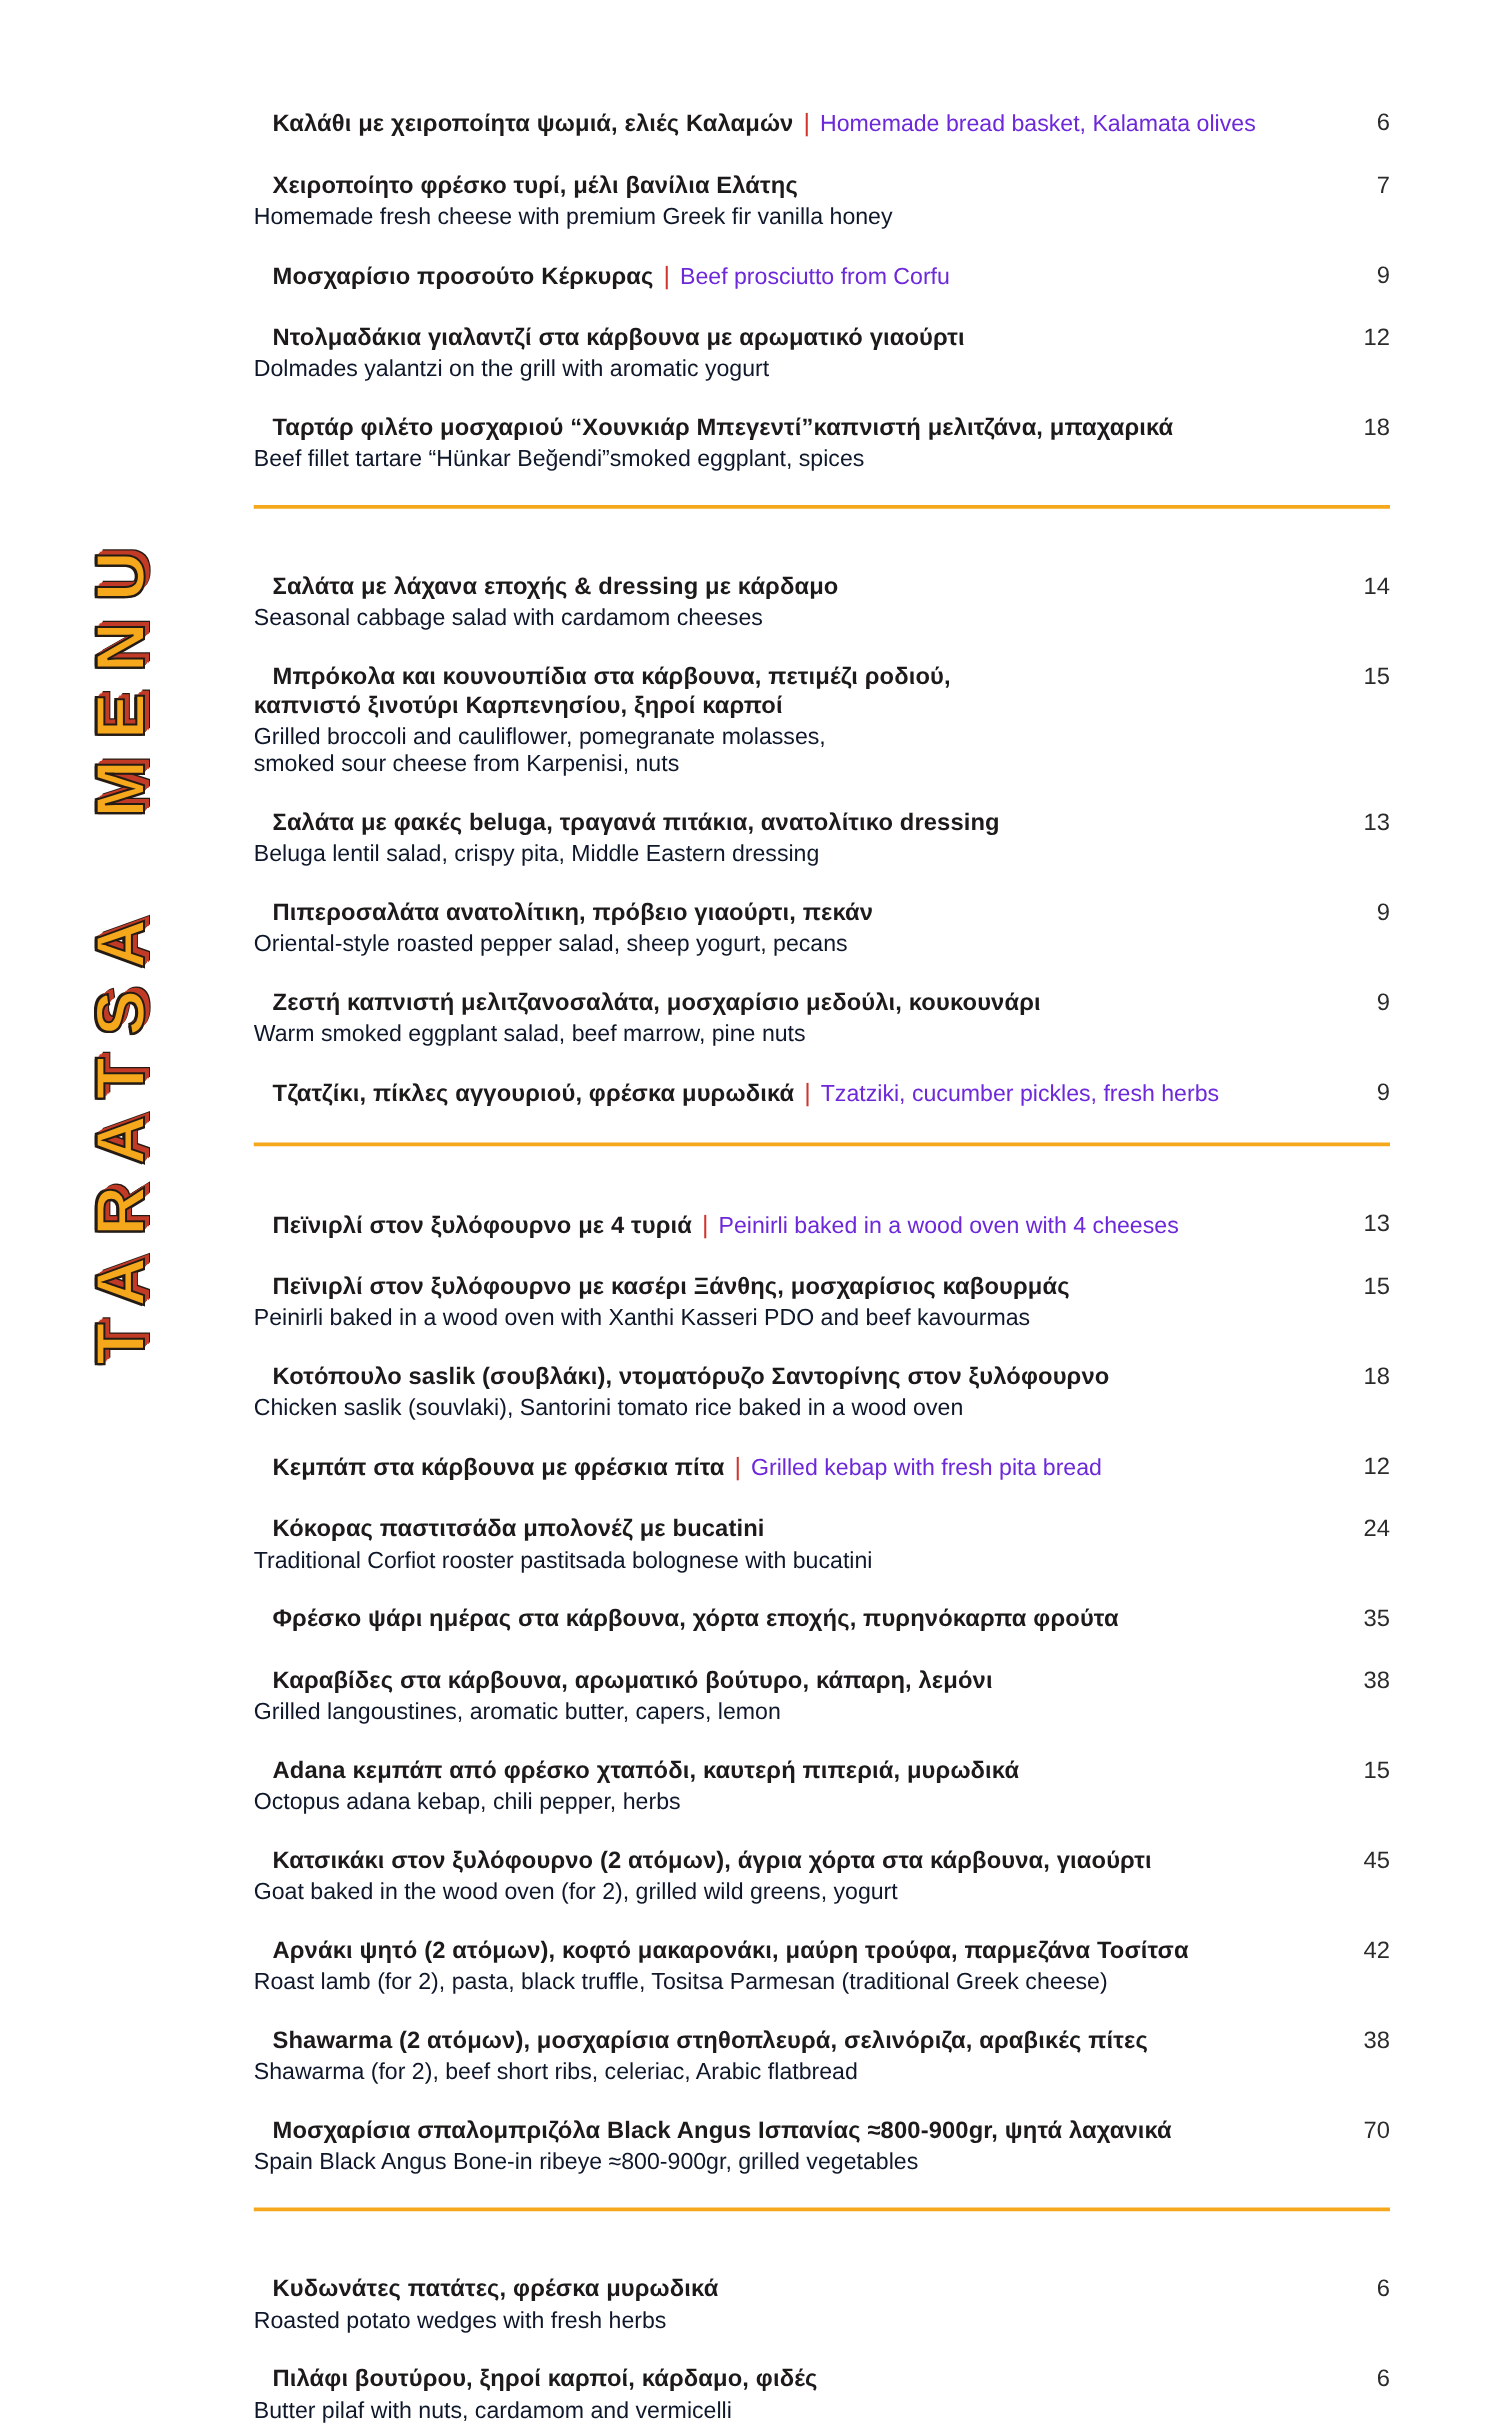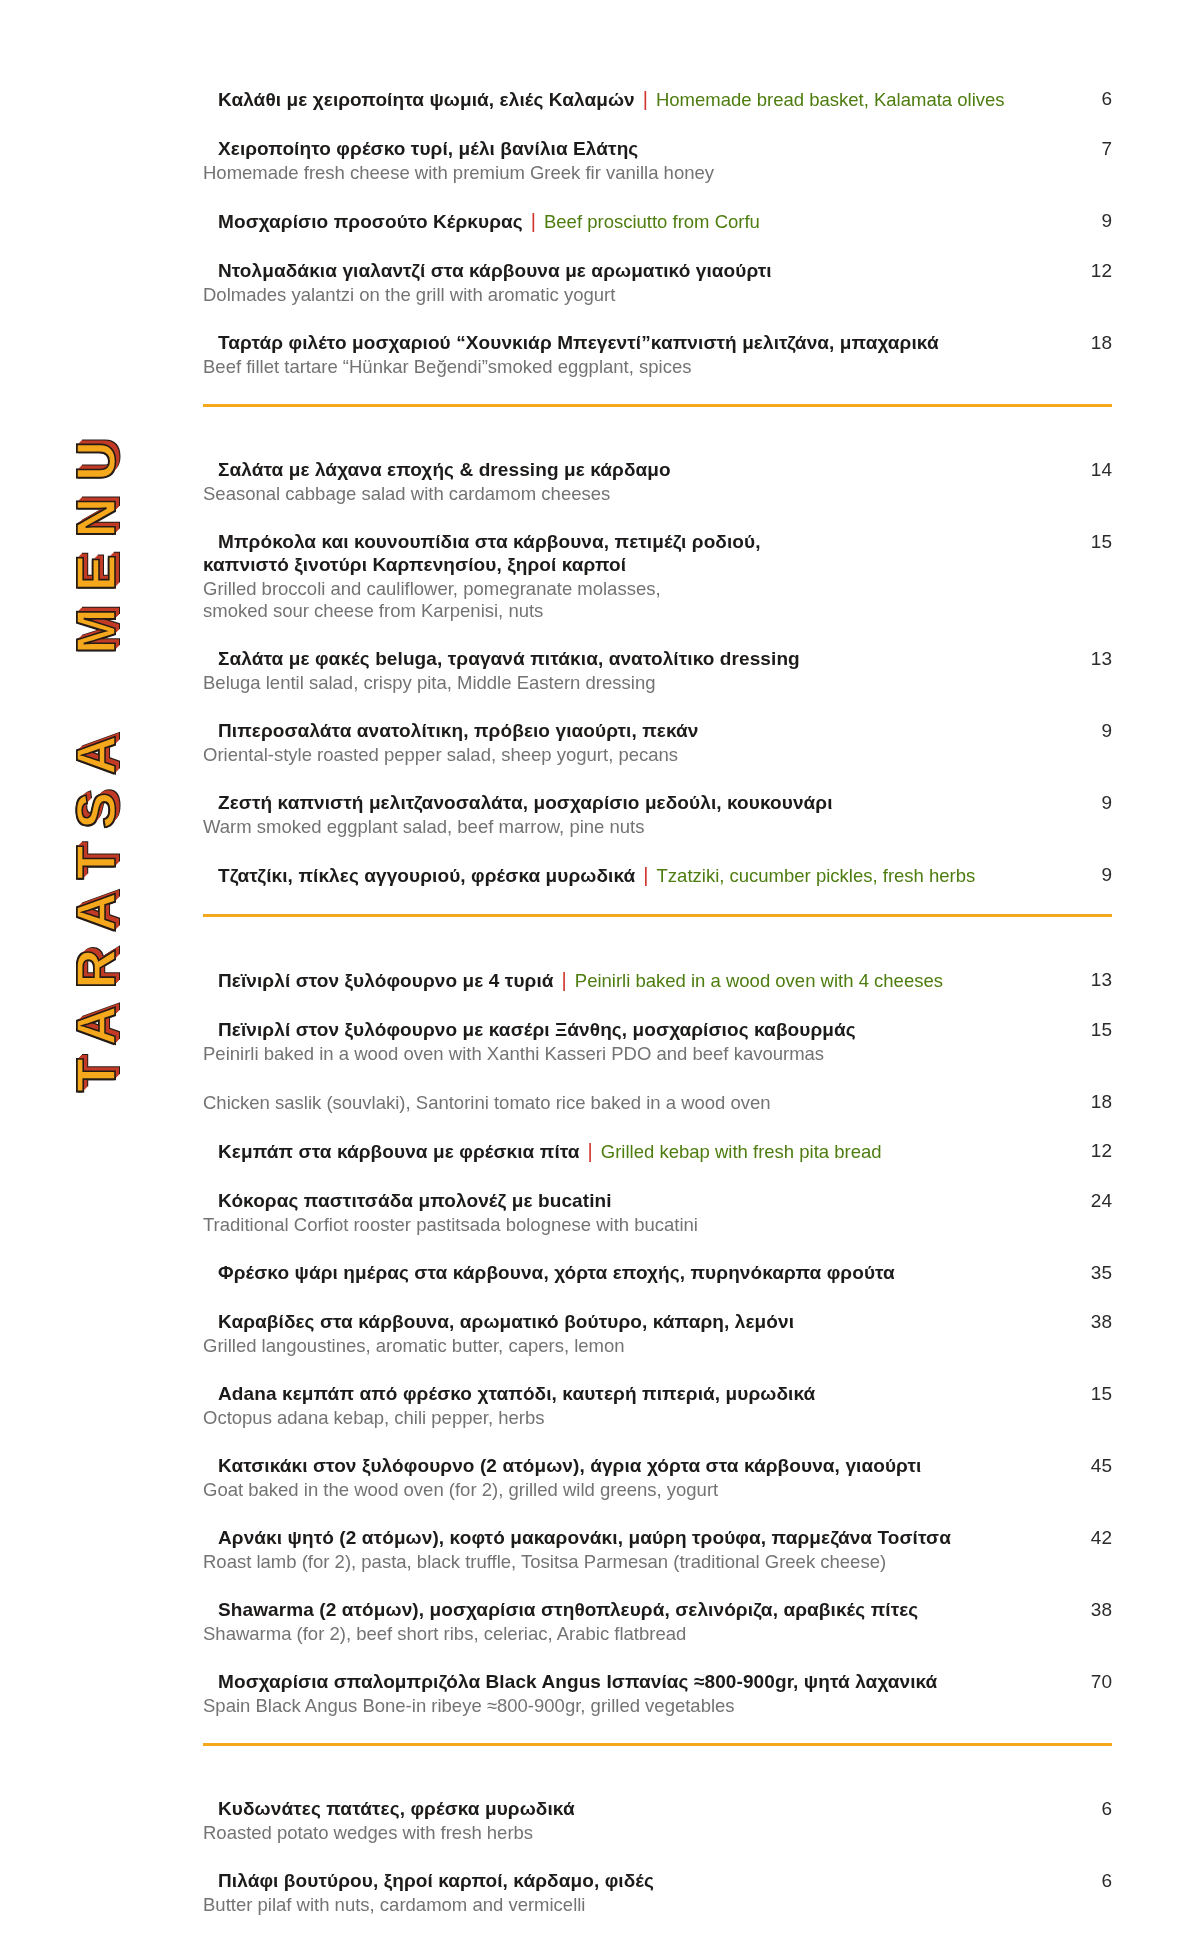"Homemade bread basket, Kalamata olives" .en-inline { color: #4d7c0f -> #6d28d9 }
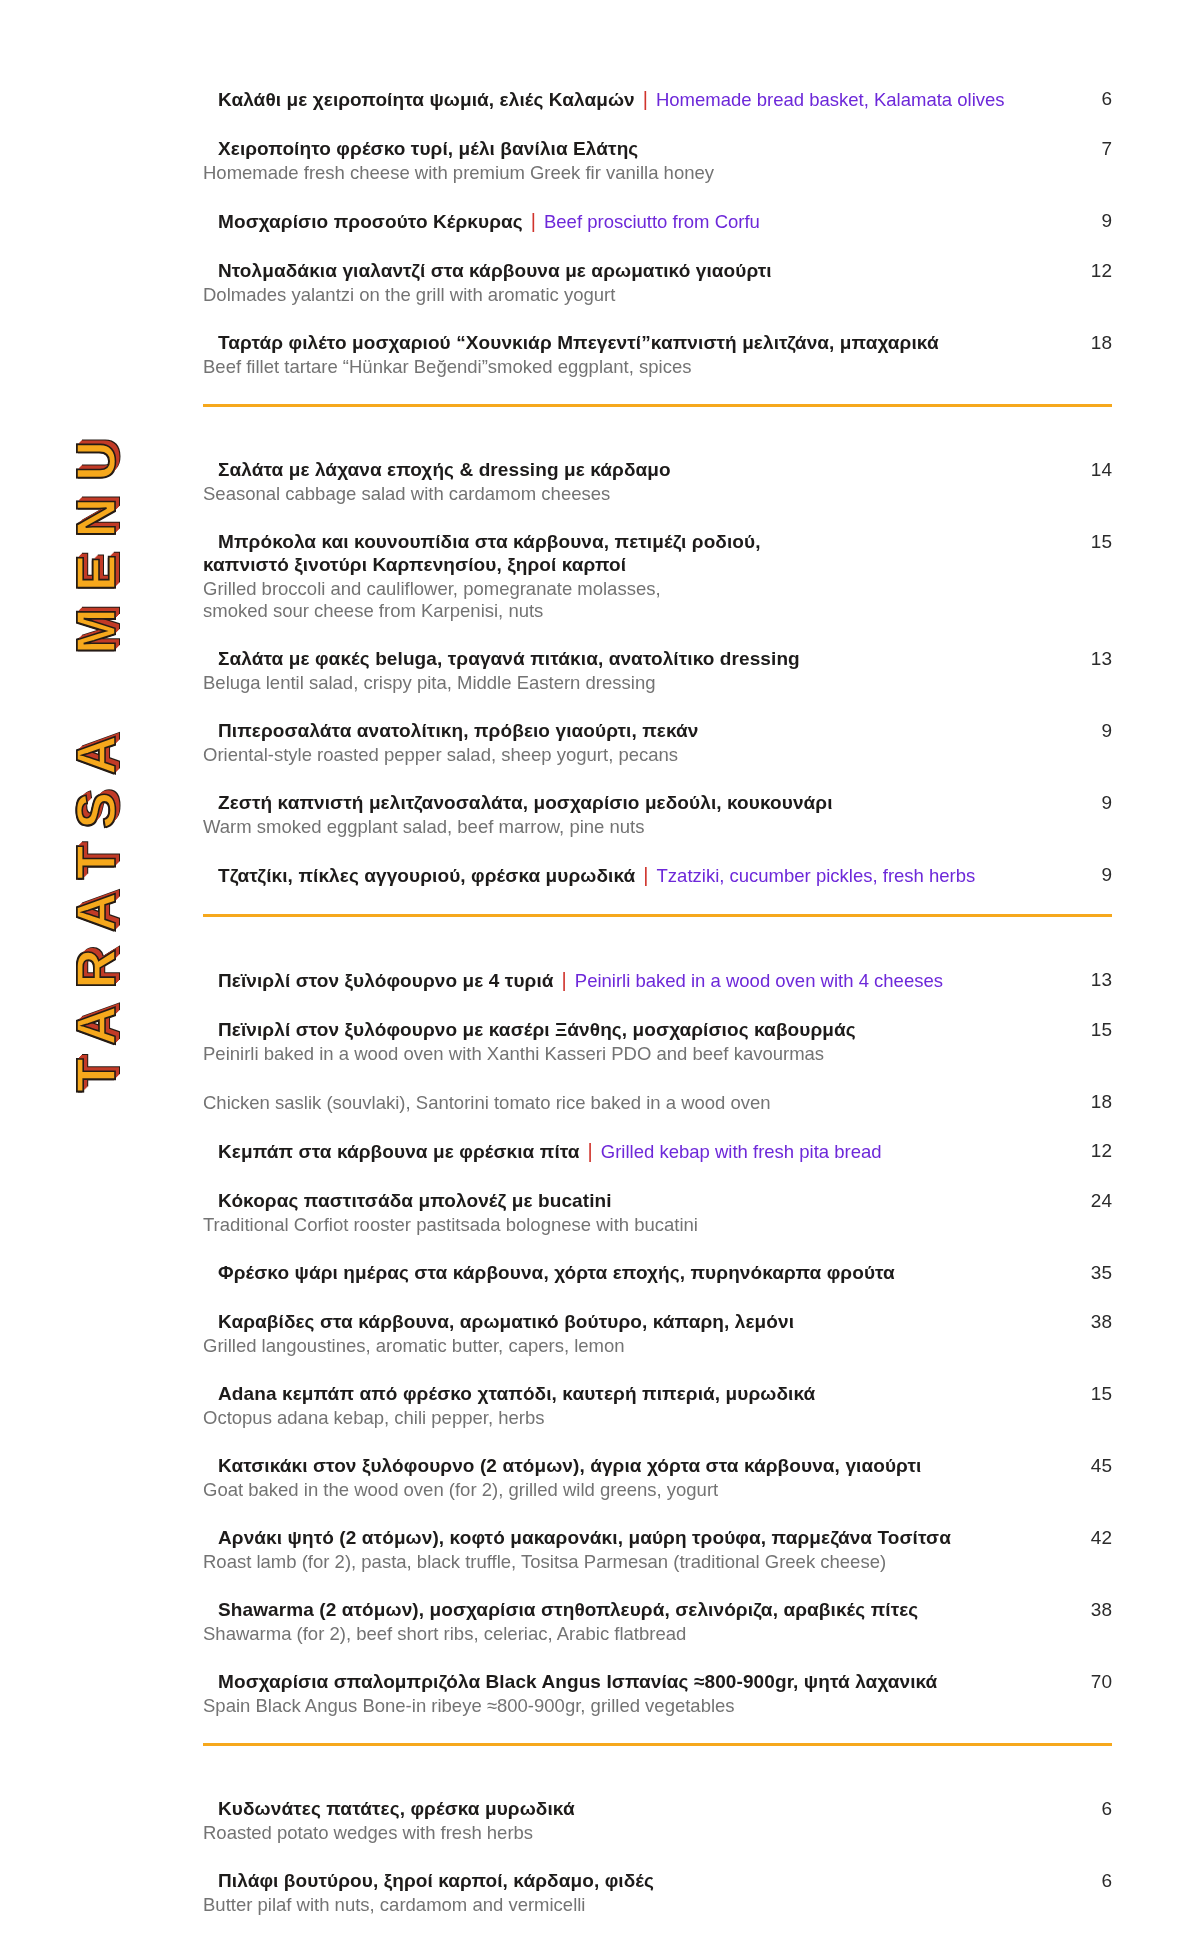"Homemade fresh cheese with premium" .en { color: #737373 -> #0f172a }
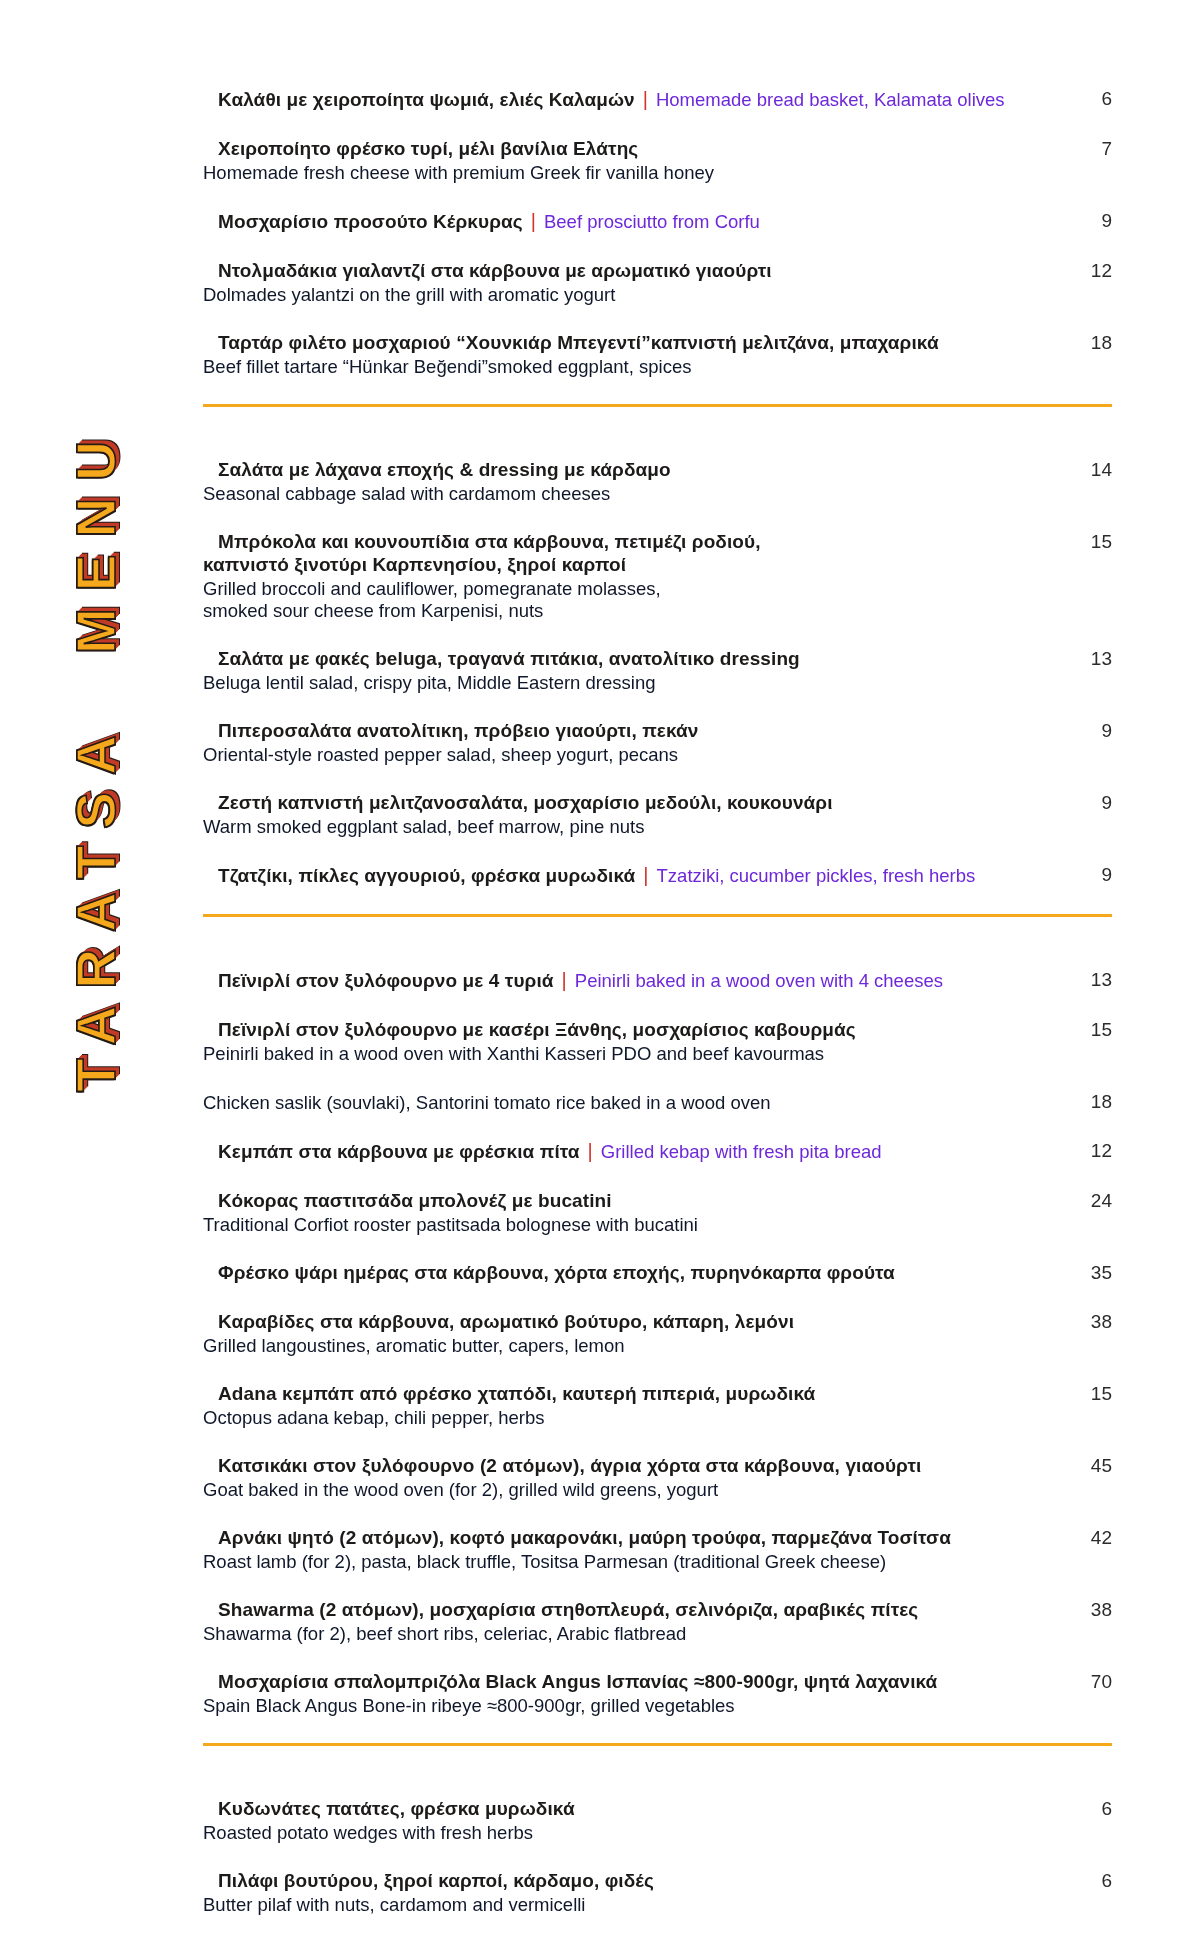"Κοτόπουλο saslik (σουβλάκι), ντοματόρυζο" div.gr-line { html: none -> <div><span>Κοτόπουλο saslik (σουβλάκι), ντοματόρυζο Σαντορίνης στον ξυλόφουρνο</span></div> }
